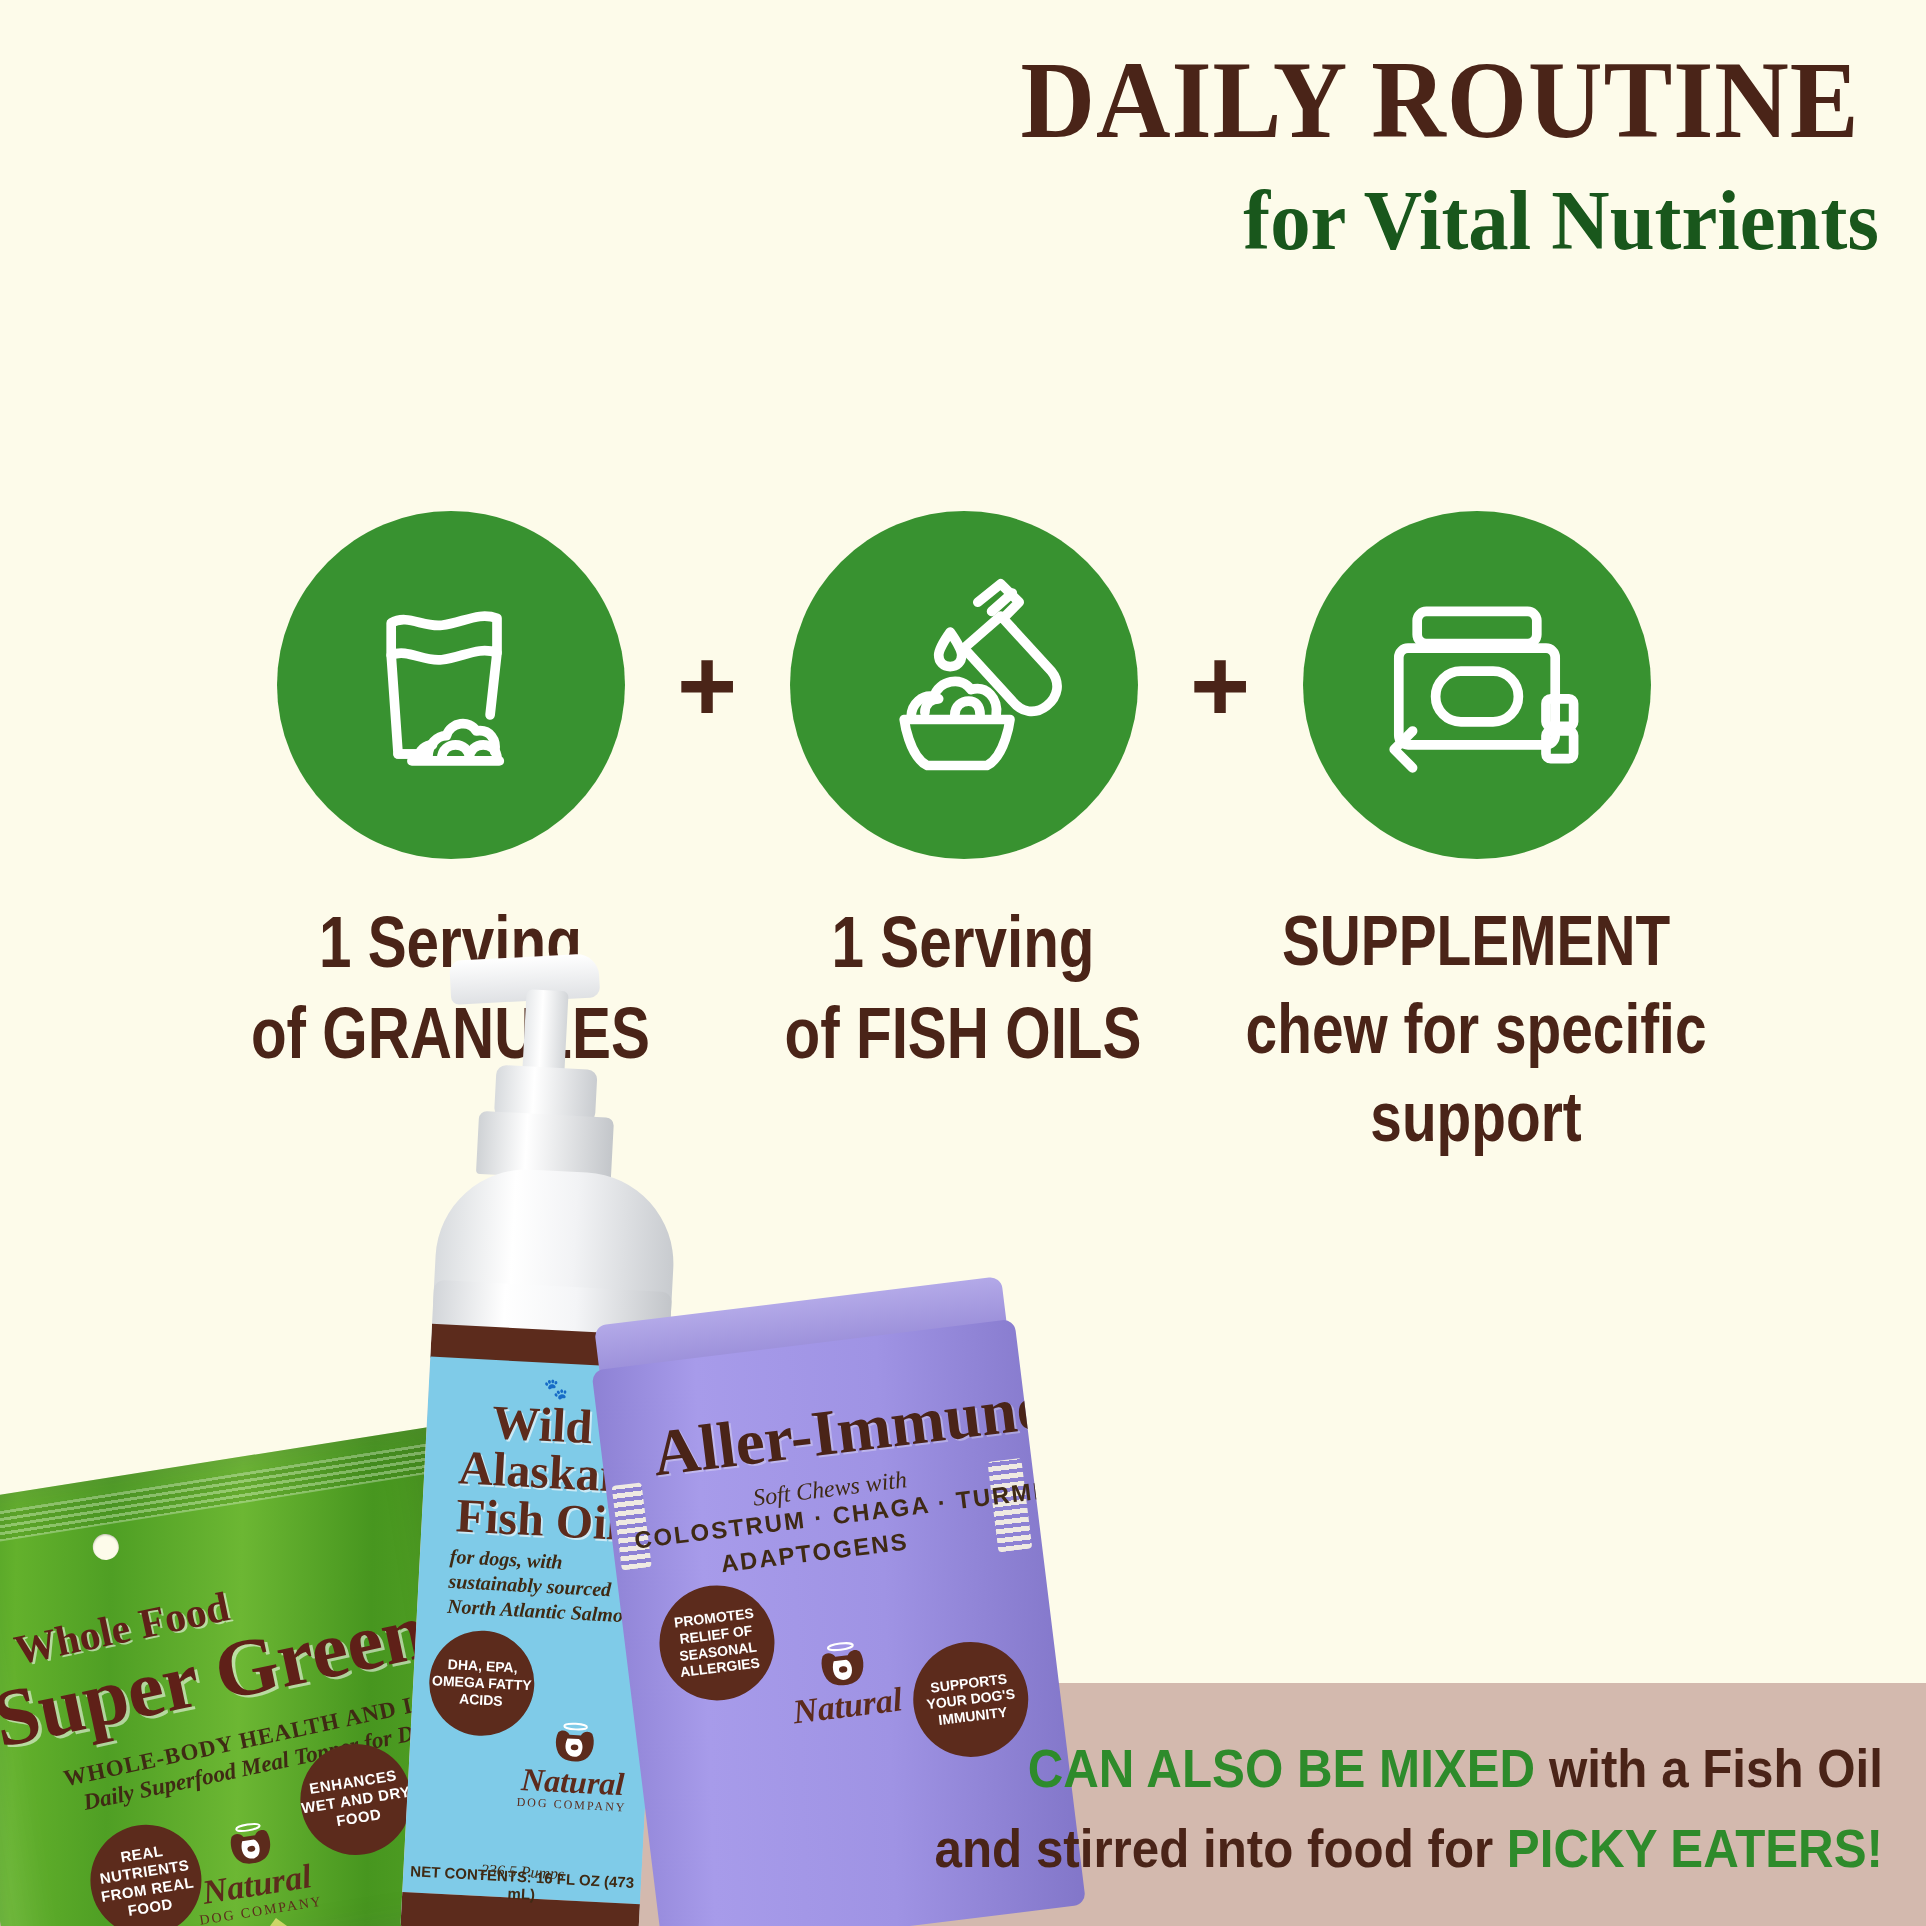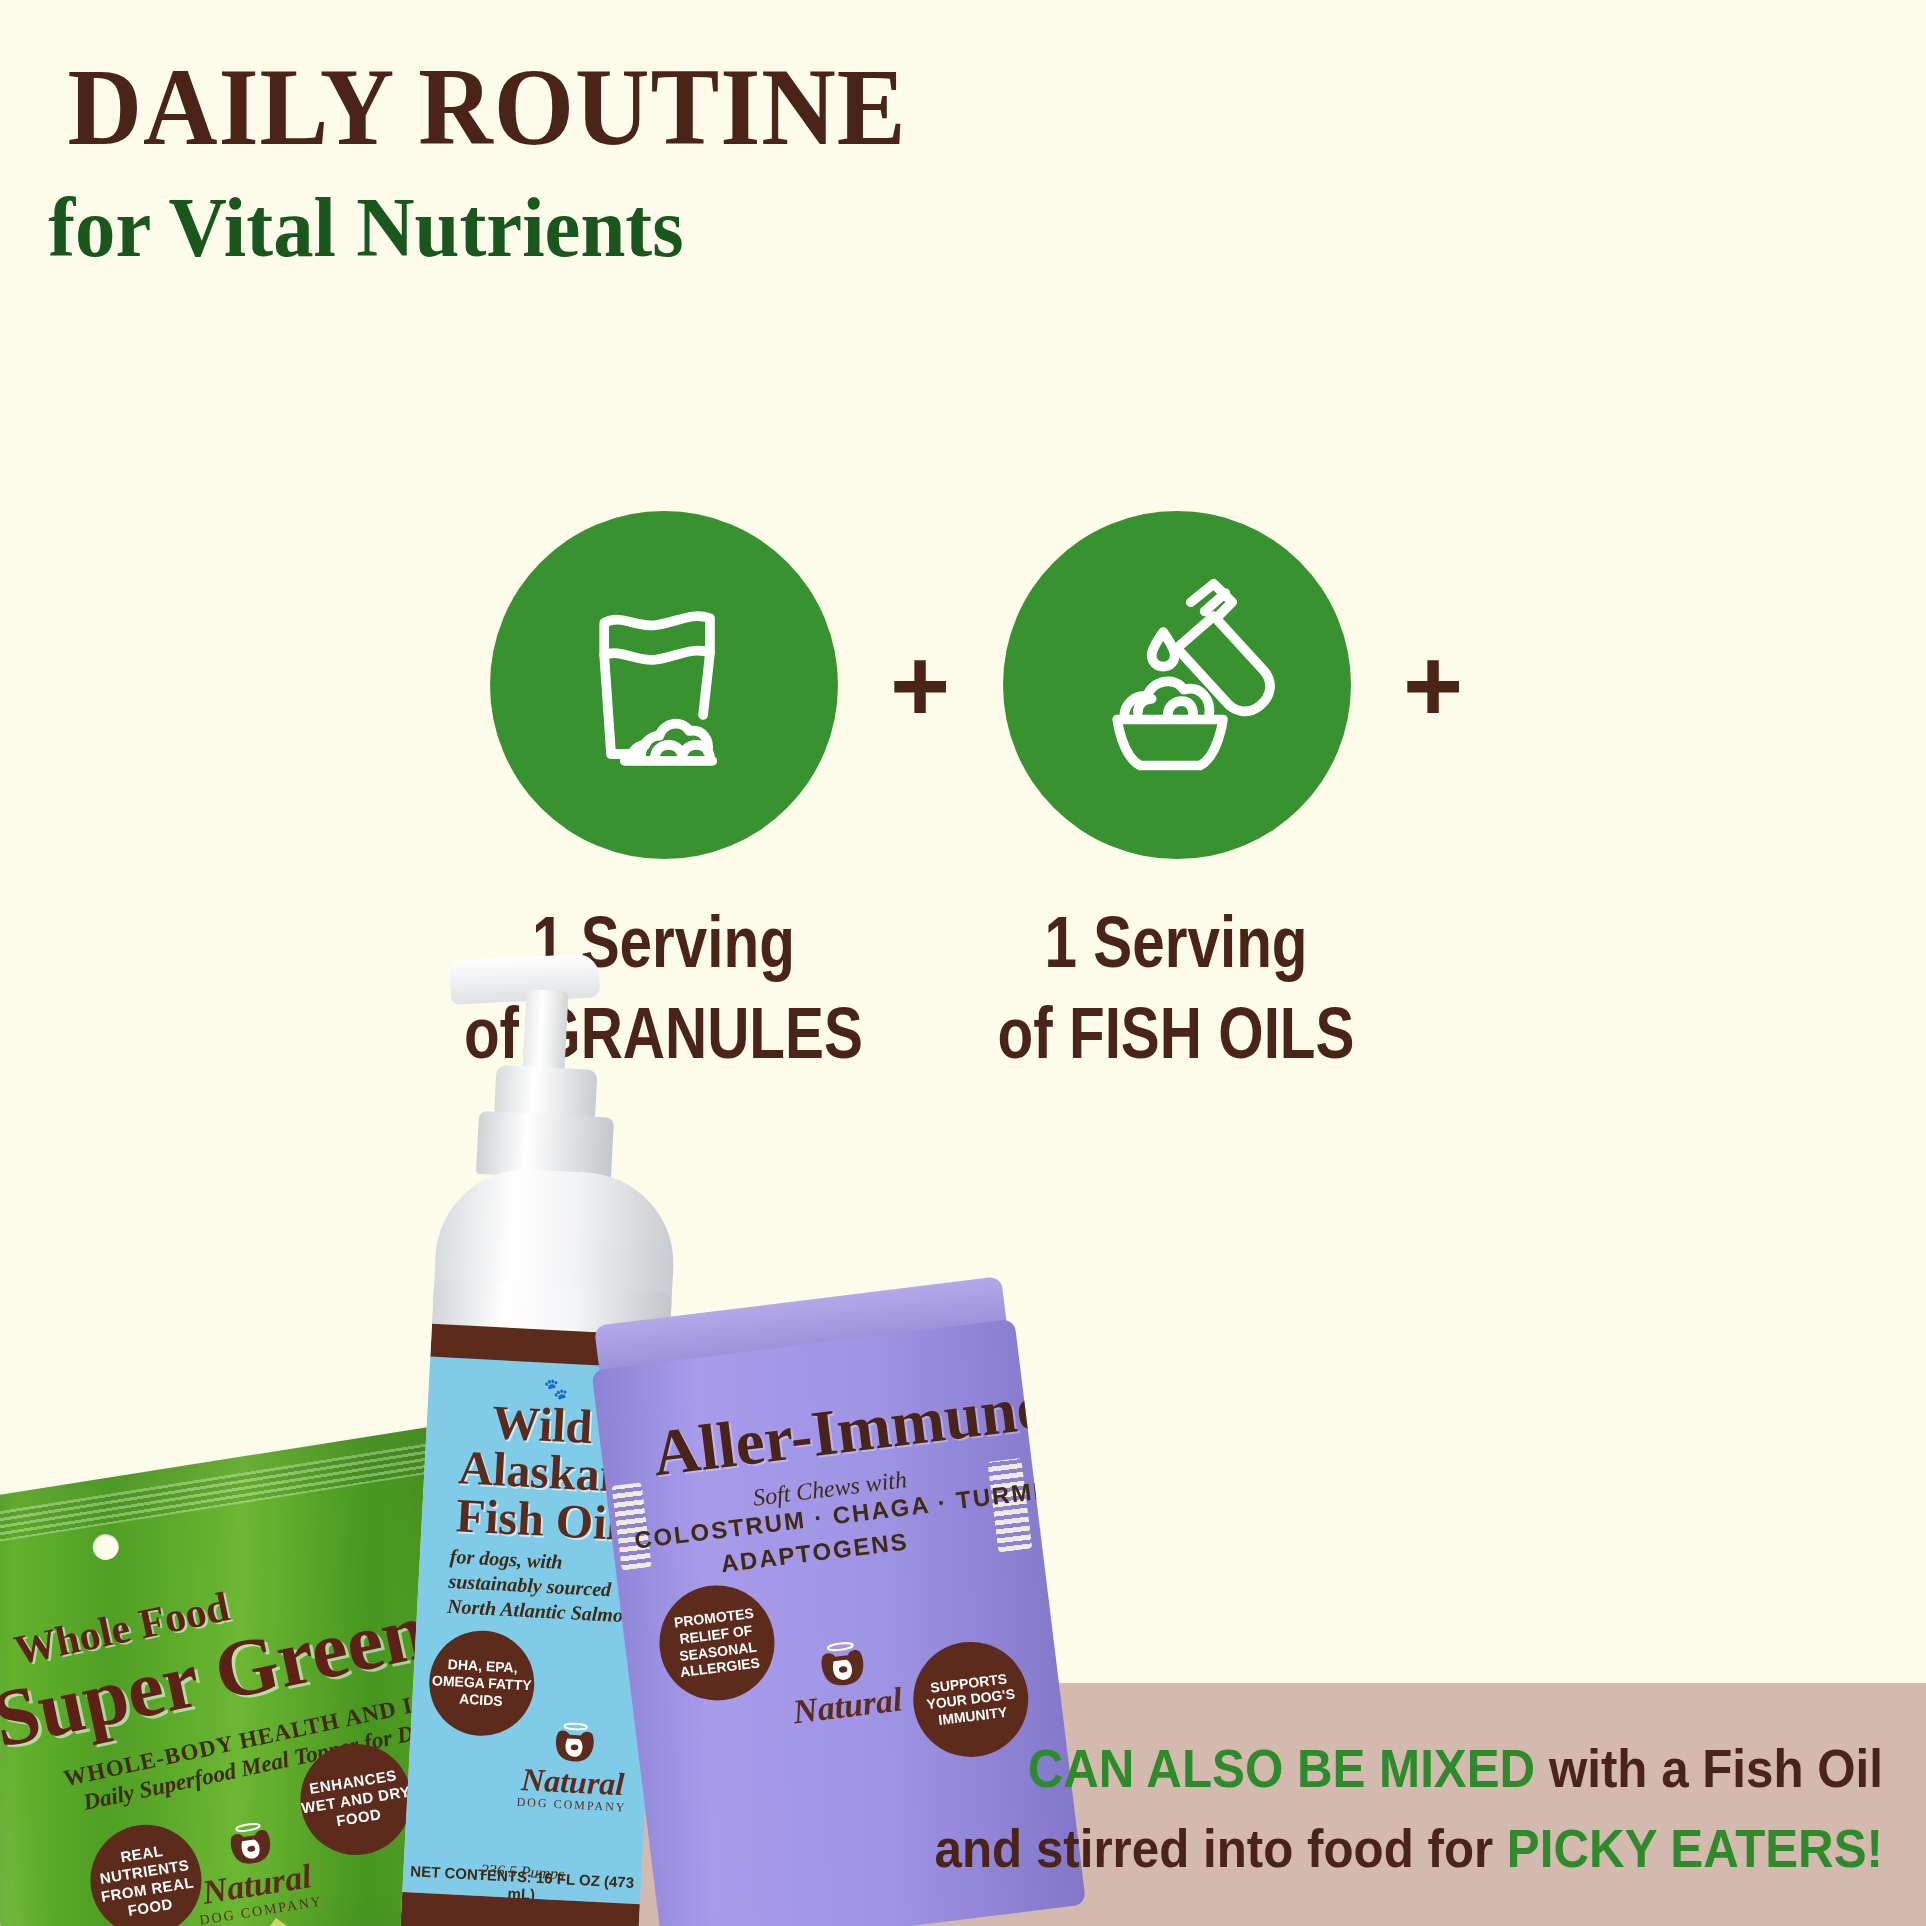"DAILY ROUTINE" .header { text-align: left -> right; top: 49px -> 42px }
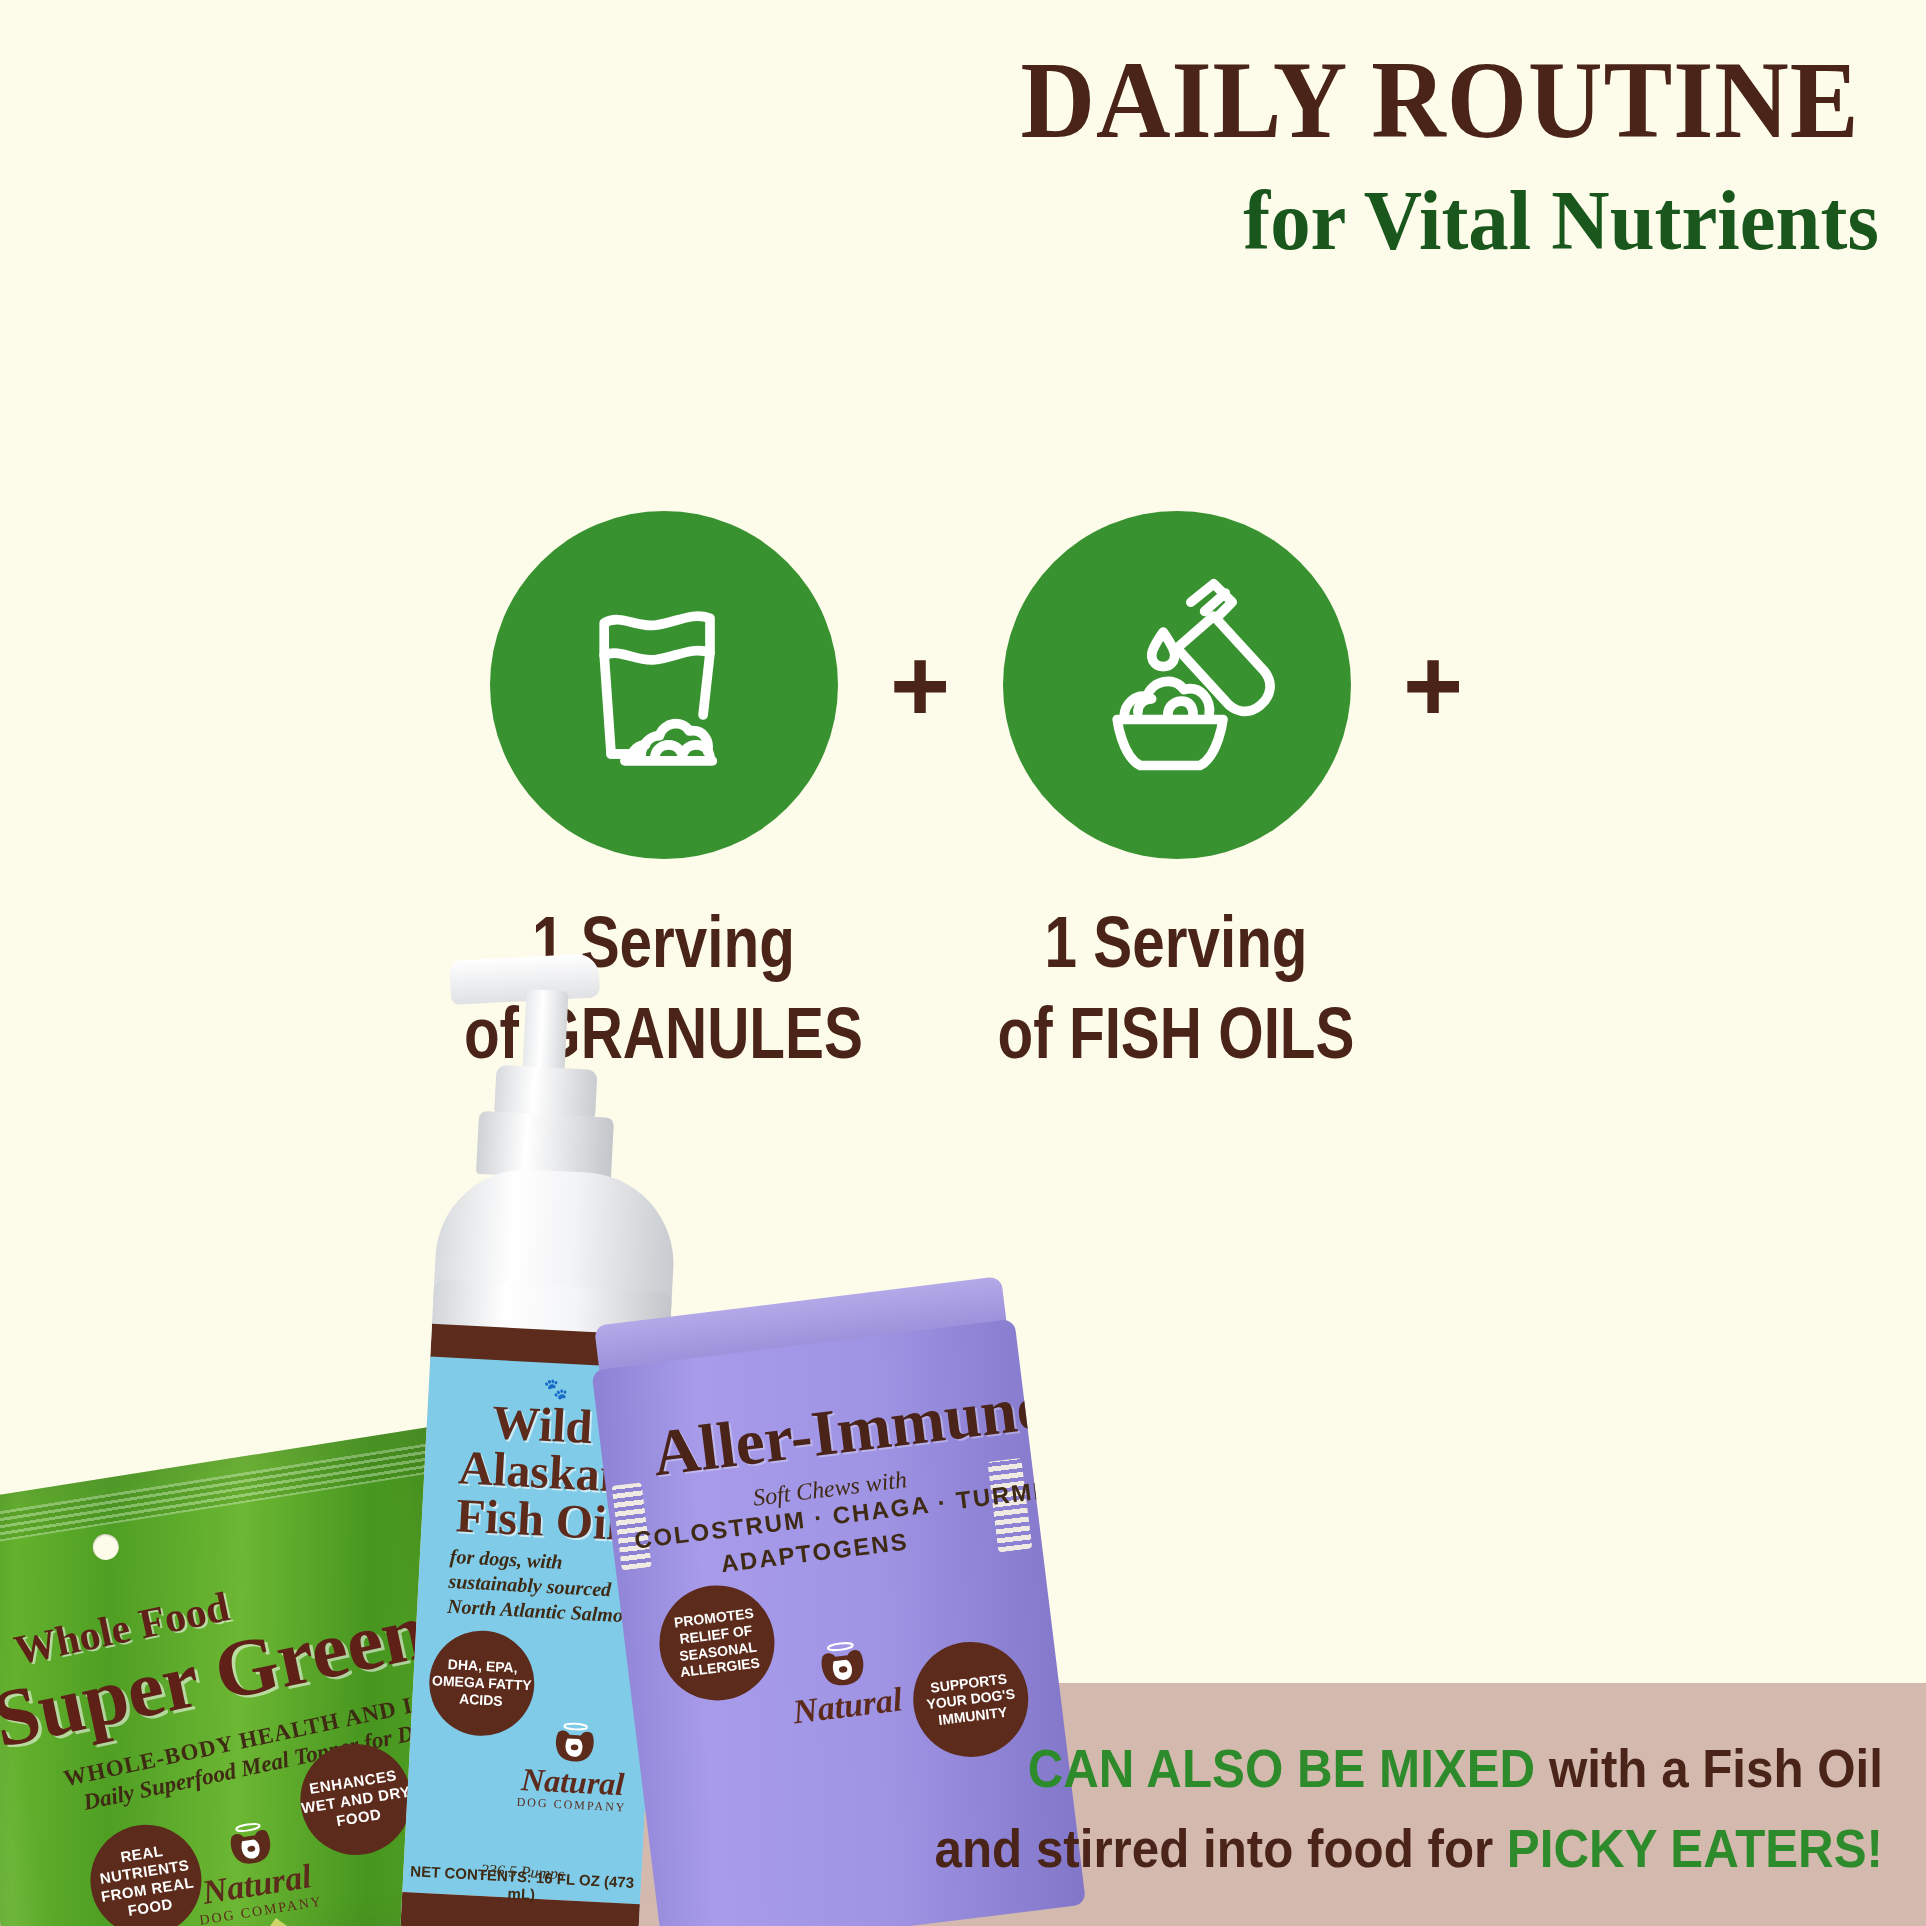"SUPPLEMENT" div.step { html: none -> <div> <div> <svg> <rect></rect> <path></path> <rect></rect> <rect></rect> <rect></rect> <path></path> </svg> </div> <div> <span>SUPPLEMENT</span> <span>chew for specific</span> <span>support</span> </div> </div> }
